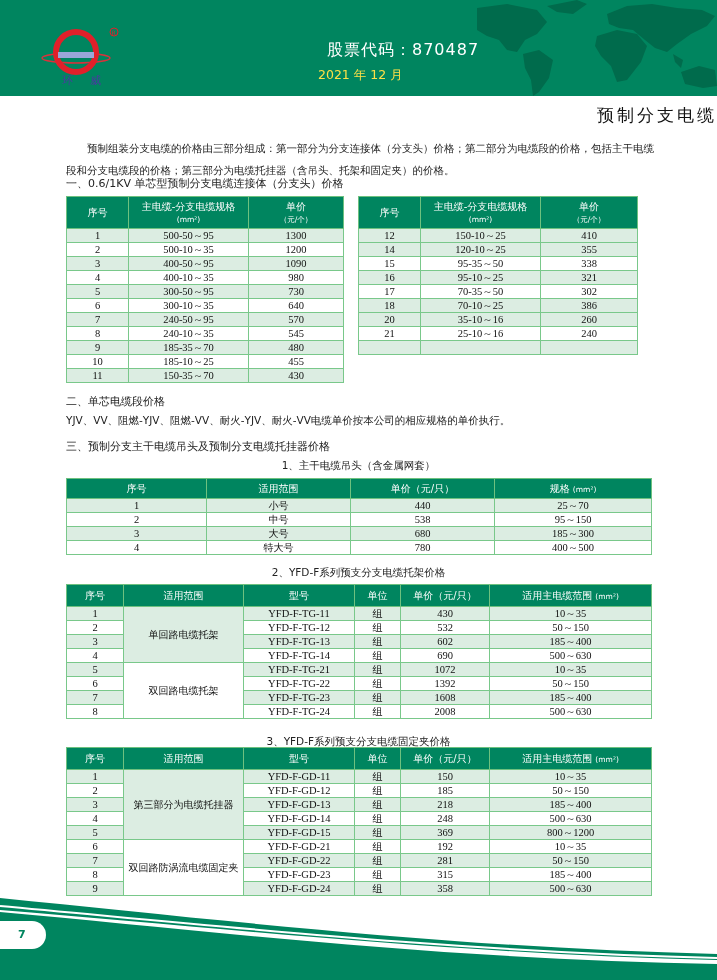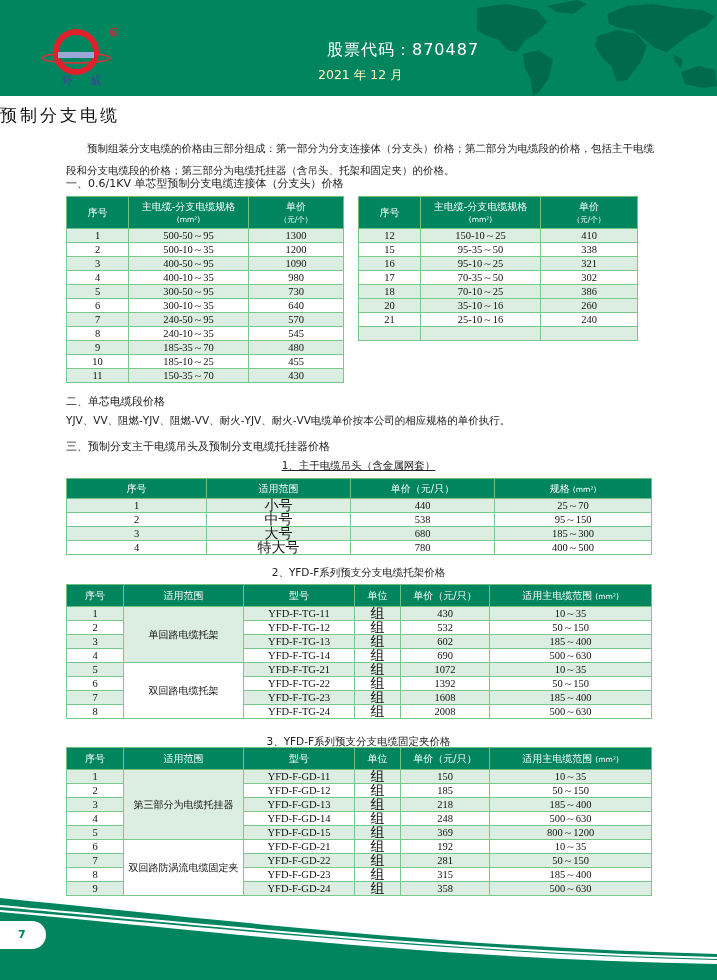"2021 年 12 月" .date { color: #fef9c3 -> #fde047 }
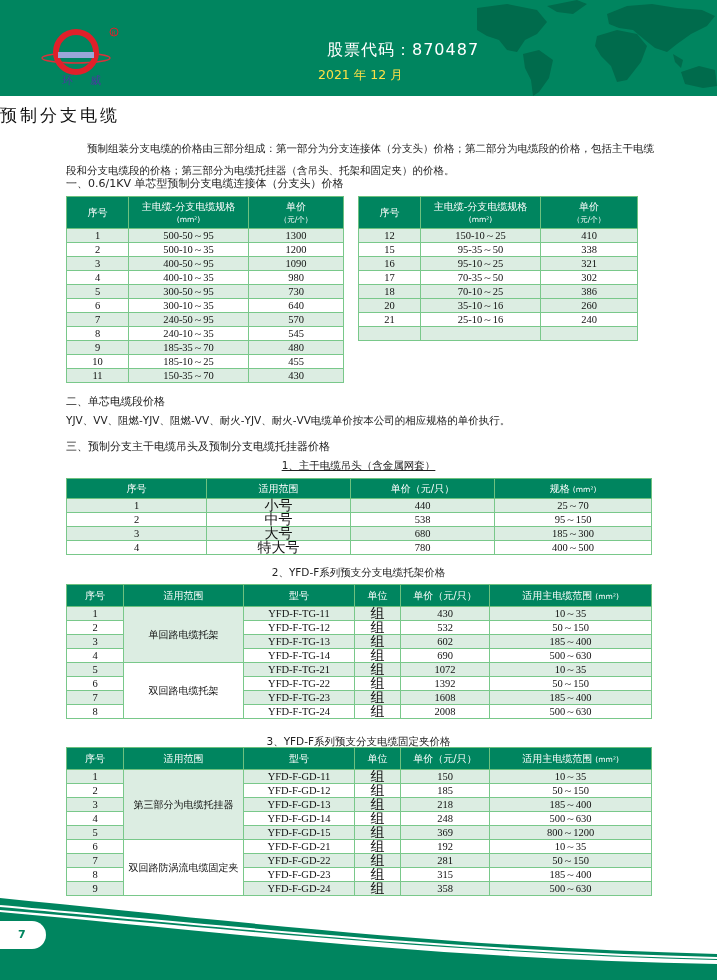"预制分支电缆" .page-title { text-align: left -> right }
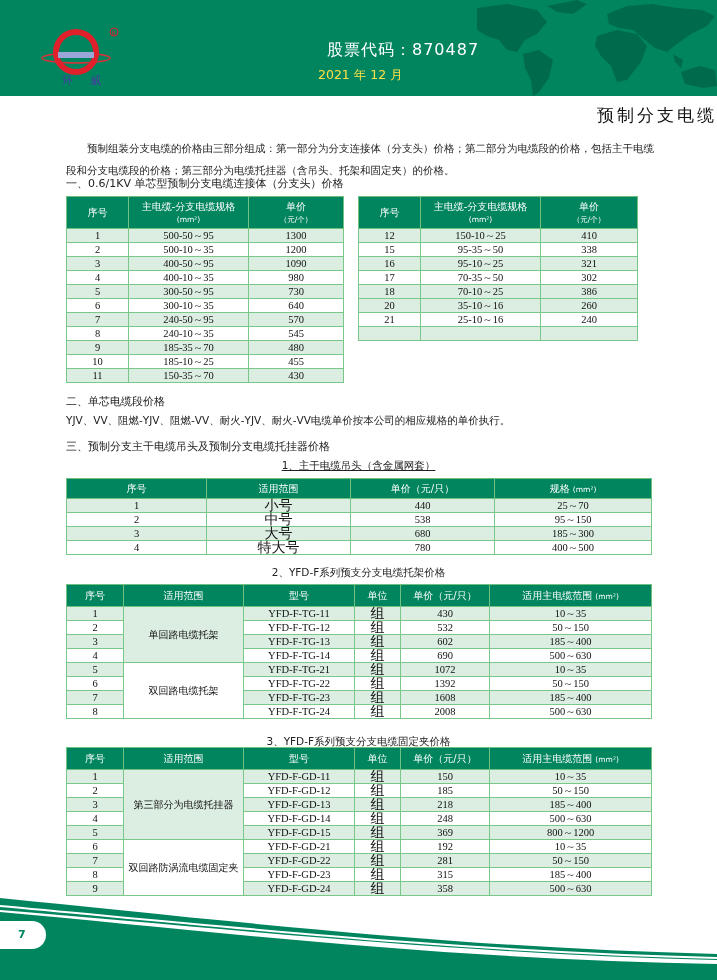"14" tr.odd { html: none -> <tr> <td>14</td> <td>120-10～25</td> <td>355</td> </tr> }
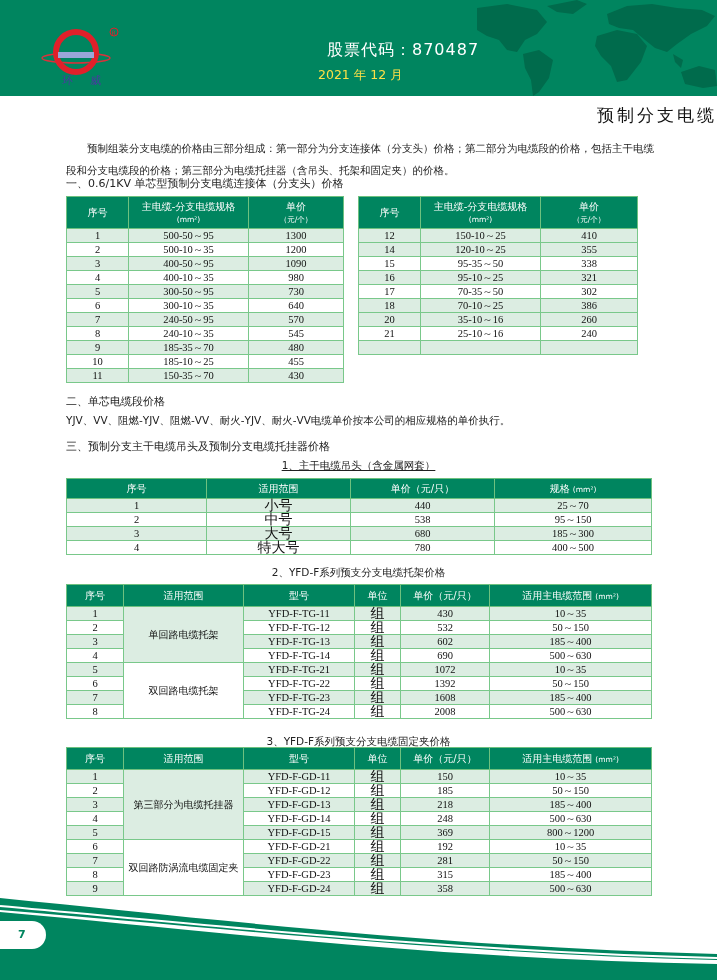"1、主干电缆吊头（含金属网套）" div.sub-title { text-decoration: underline -> none }
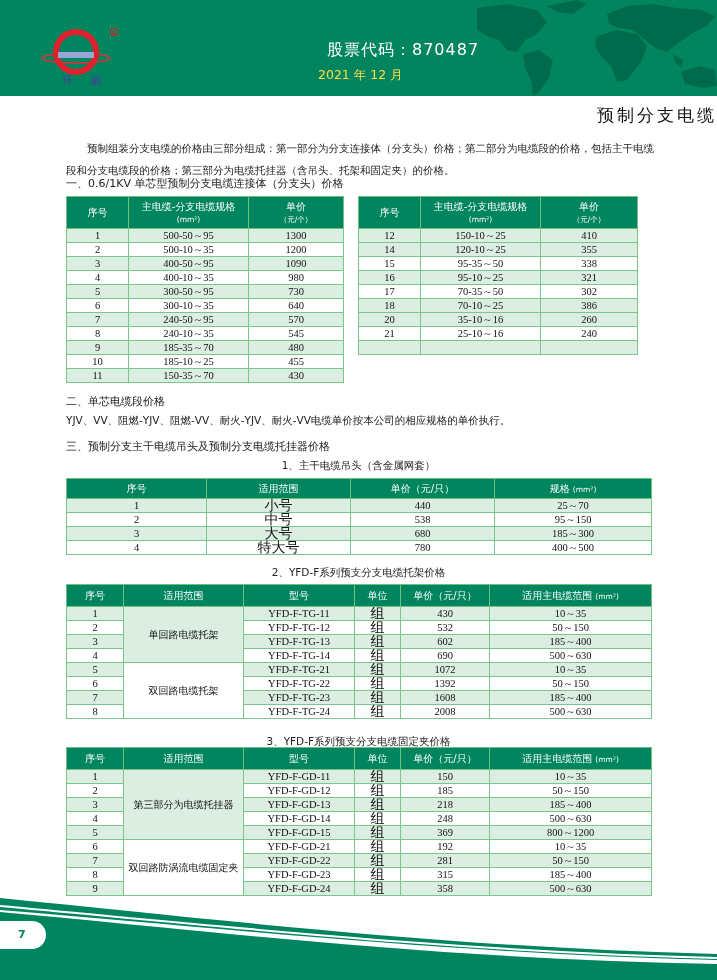"小号" table.pt td.cjk { font-size: 14px -> 10px }
